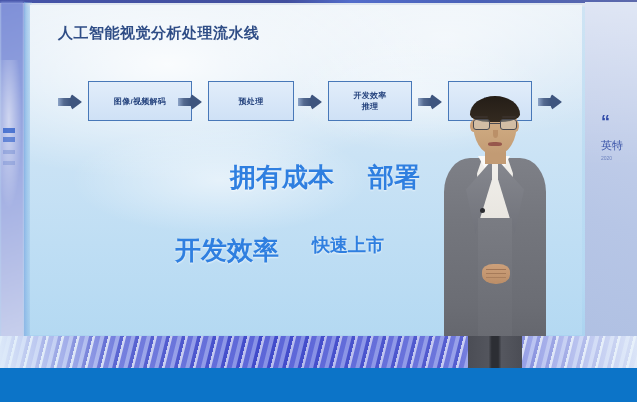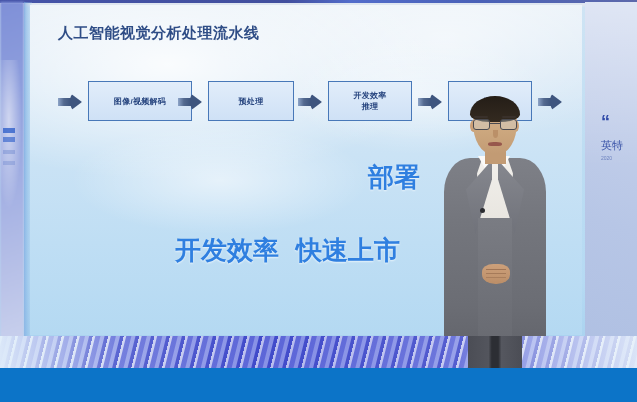"拥有成本" div.kw { html: none -> <div>拥有成本</div> }
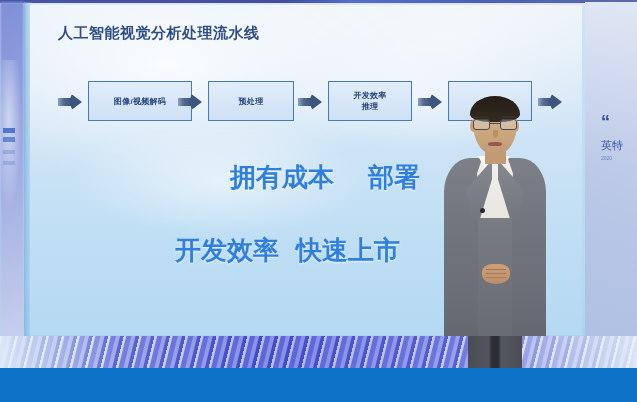"快速上市" div.kw { font-size: 26px -> 18px; left: 266px -> 282px }
